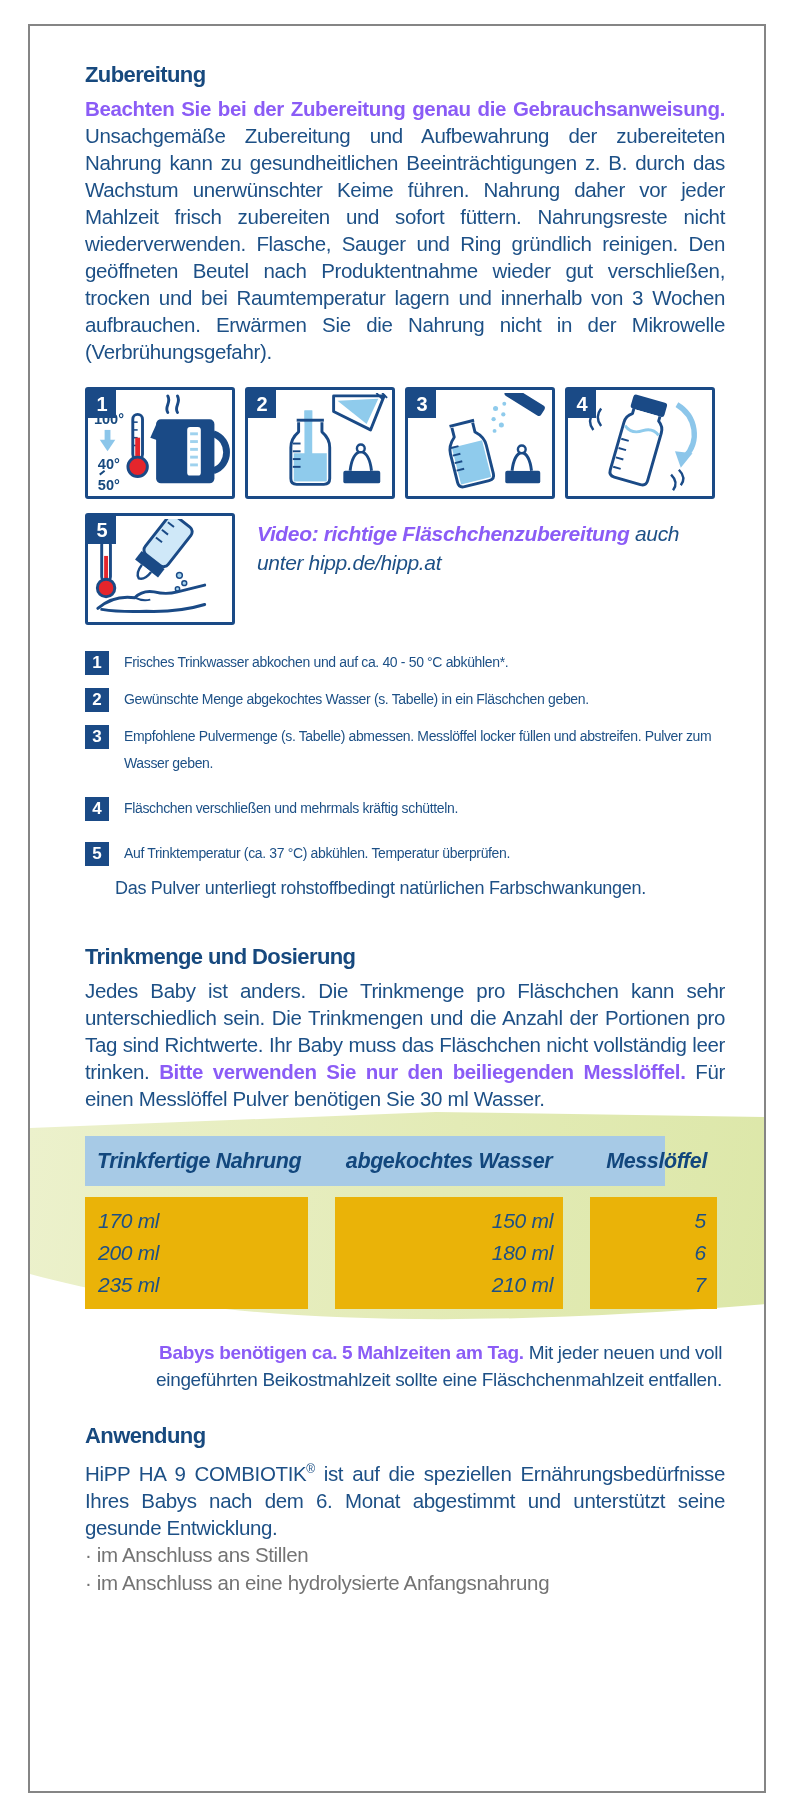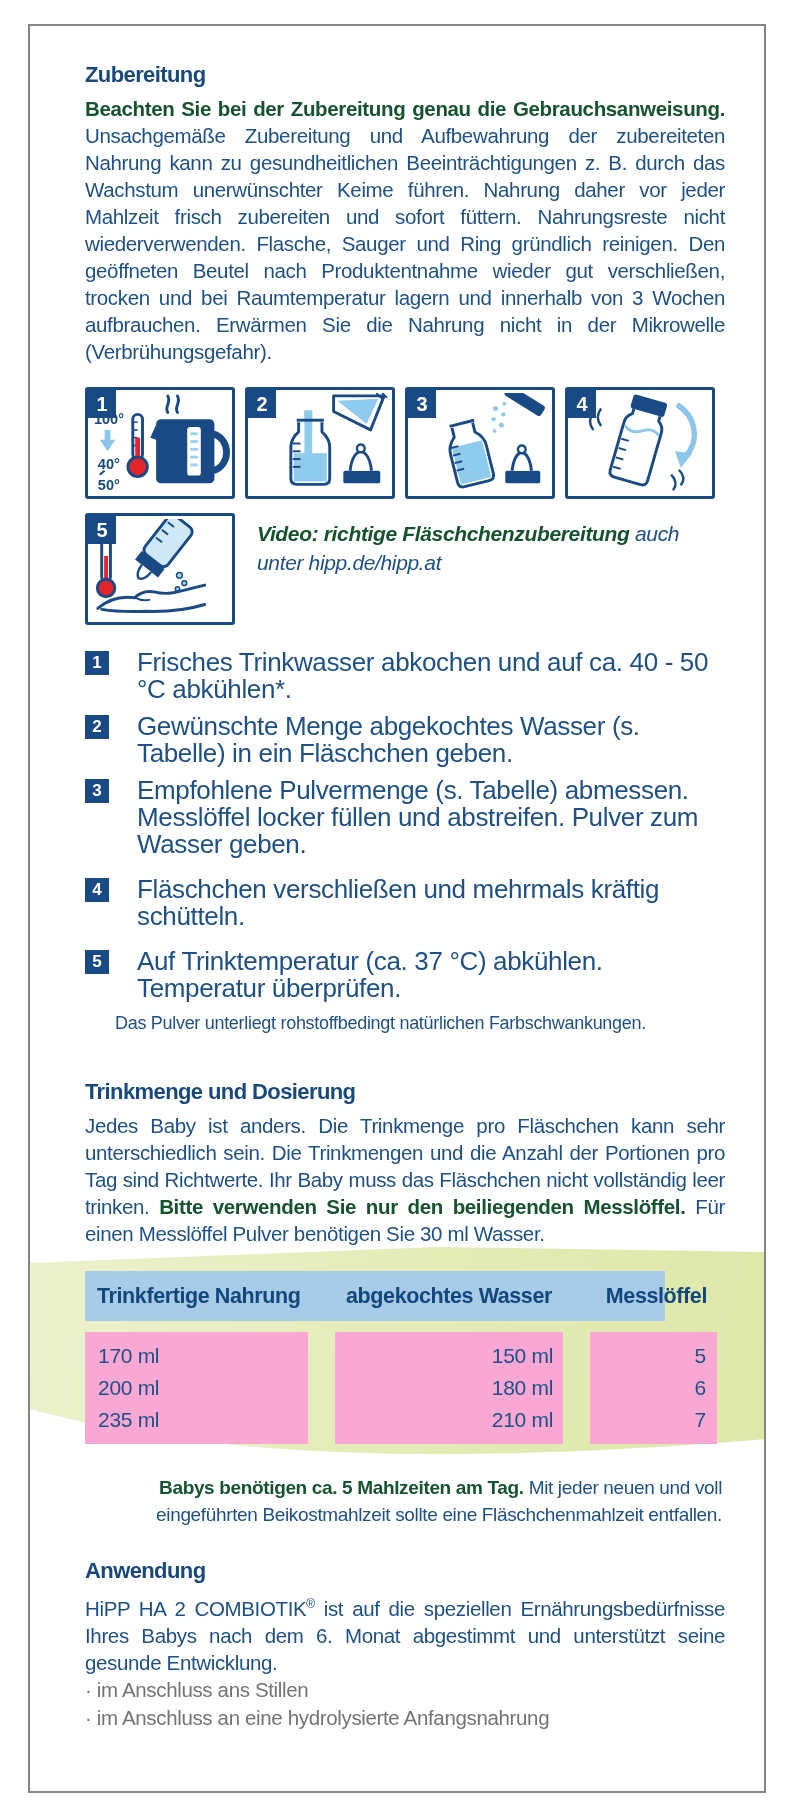"Beachten Sie bei der Zubereitung" .bold { color: #14532d -> #8b5cf6 }
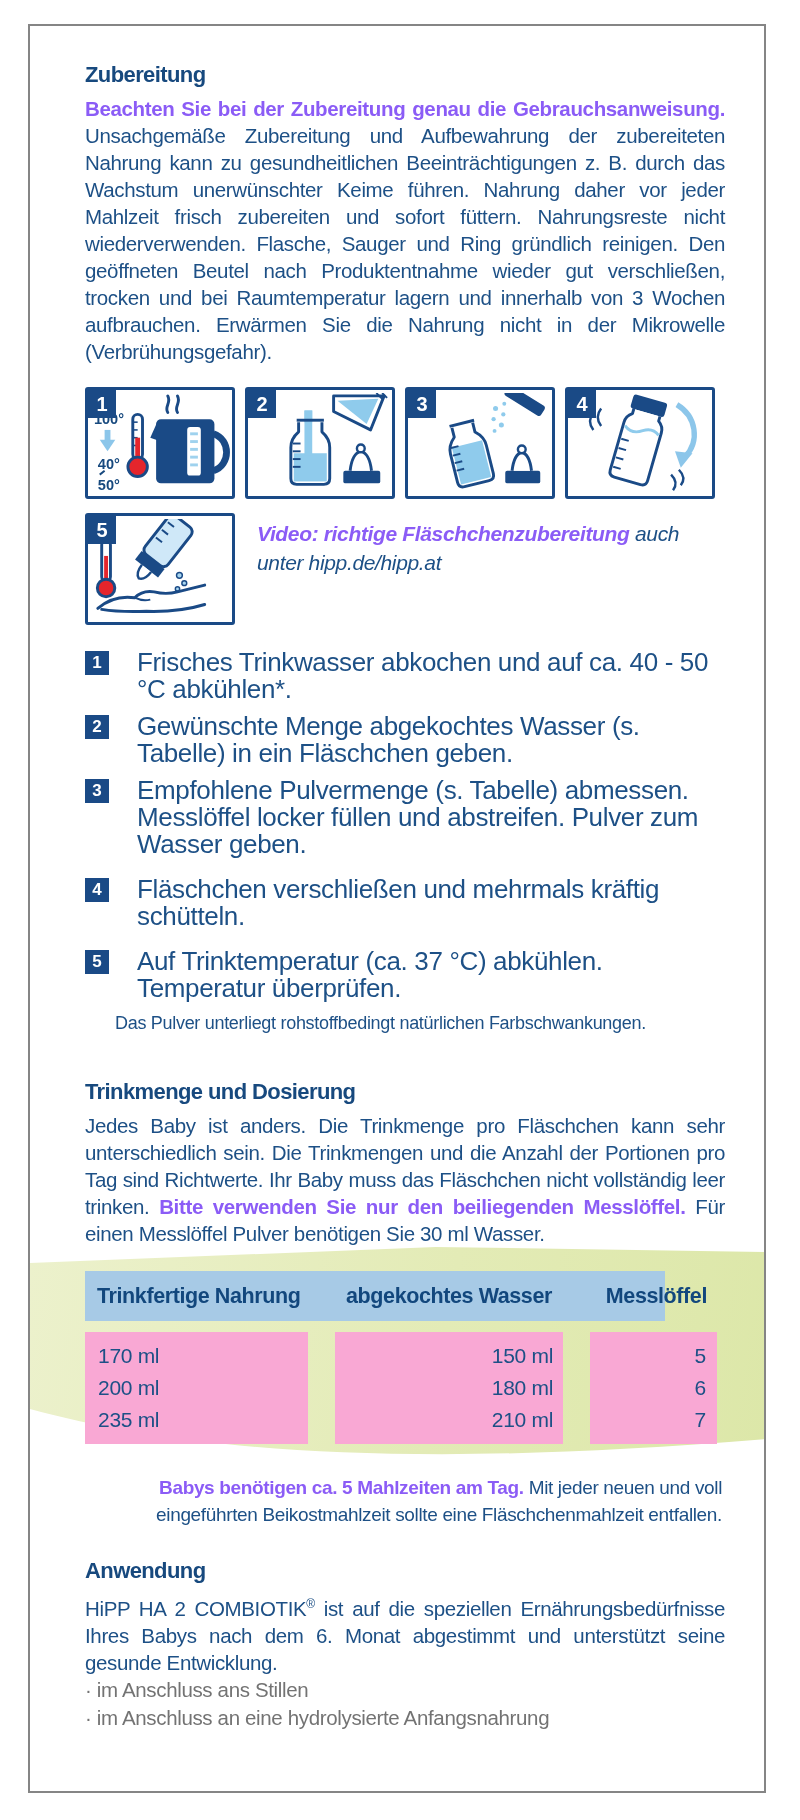"Frisches Trinkwasser abkochen und auf" .inst-text { font-size: 26px -> 14px; margin-left: 28px -> 15px }
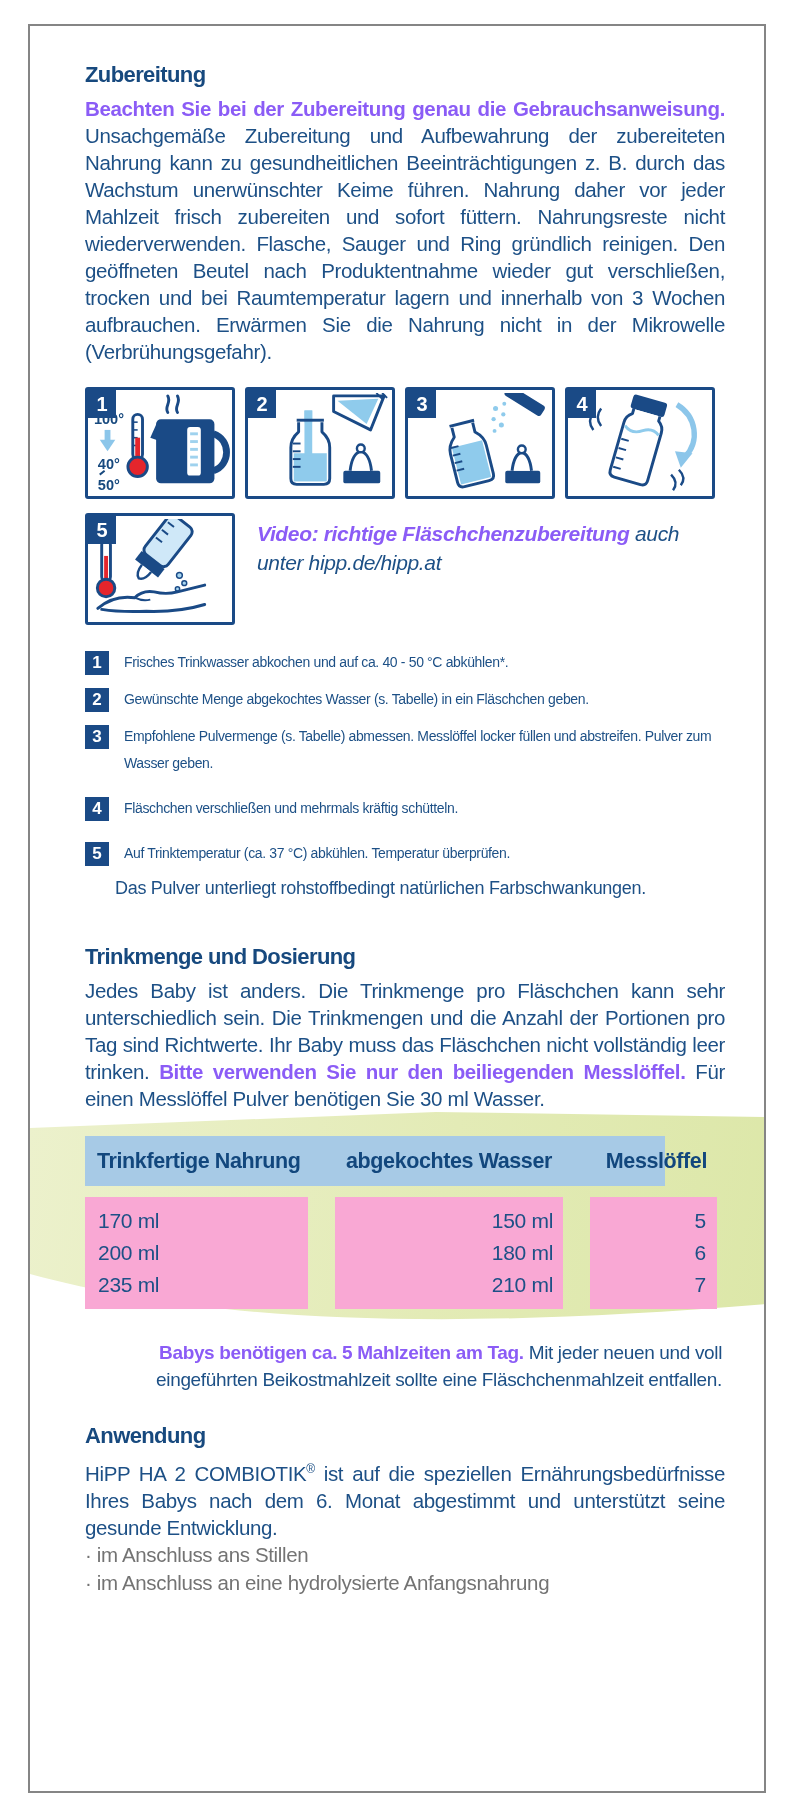"Trinkfertige Nahrung" .dose-table { font-style: none -> italic }
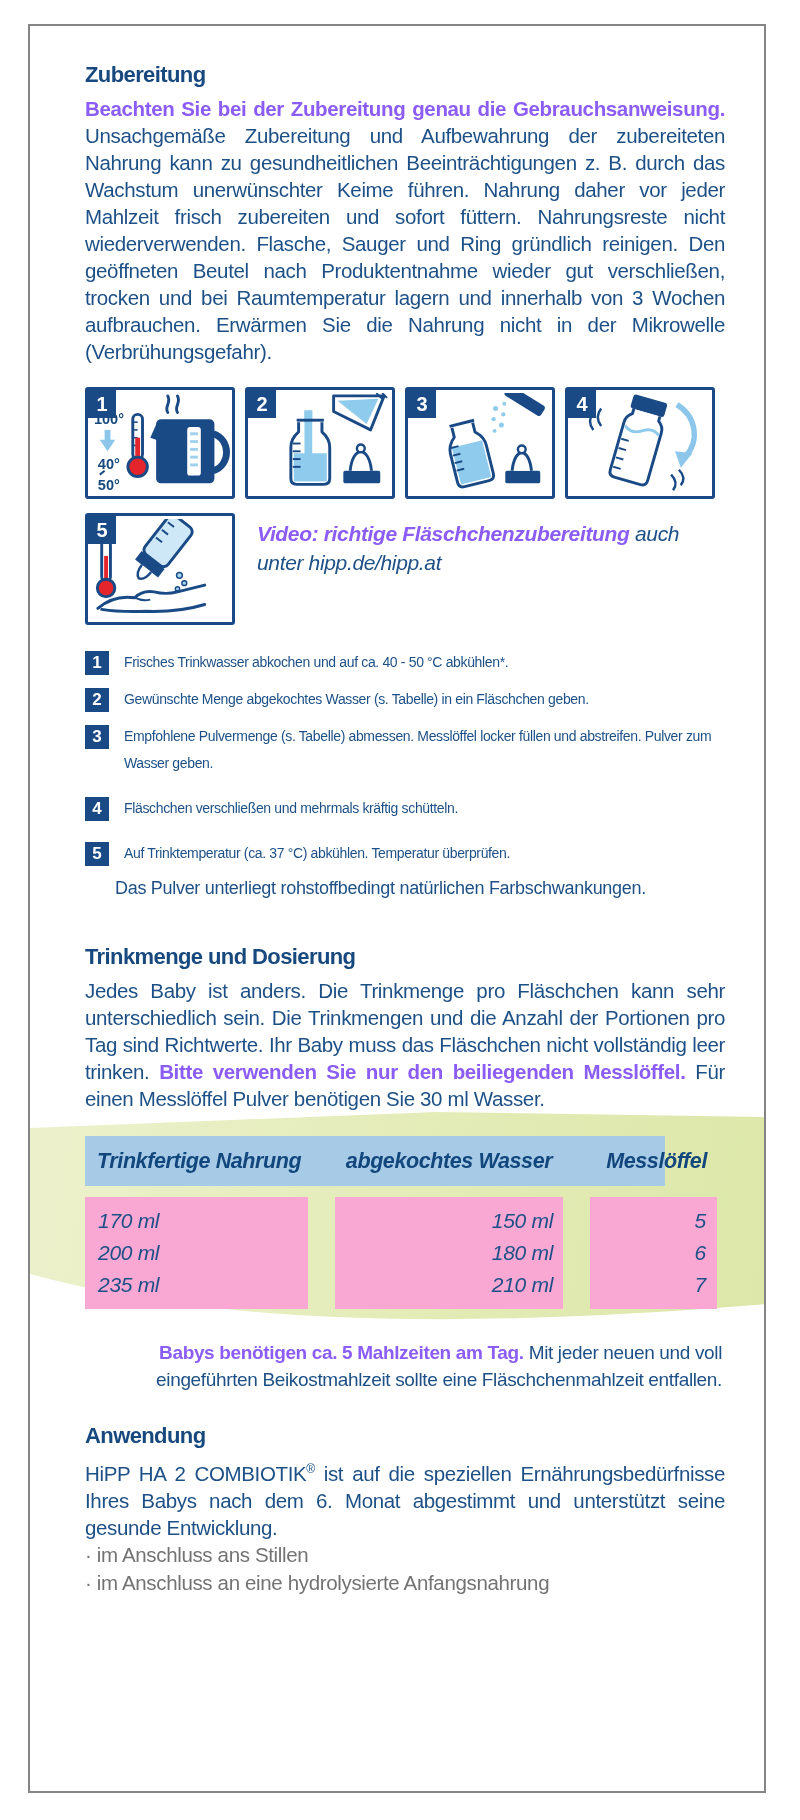"170 ml" .dt-col { background: #f9a8d4 -> #eab308 }
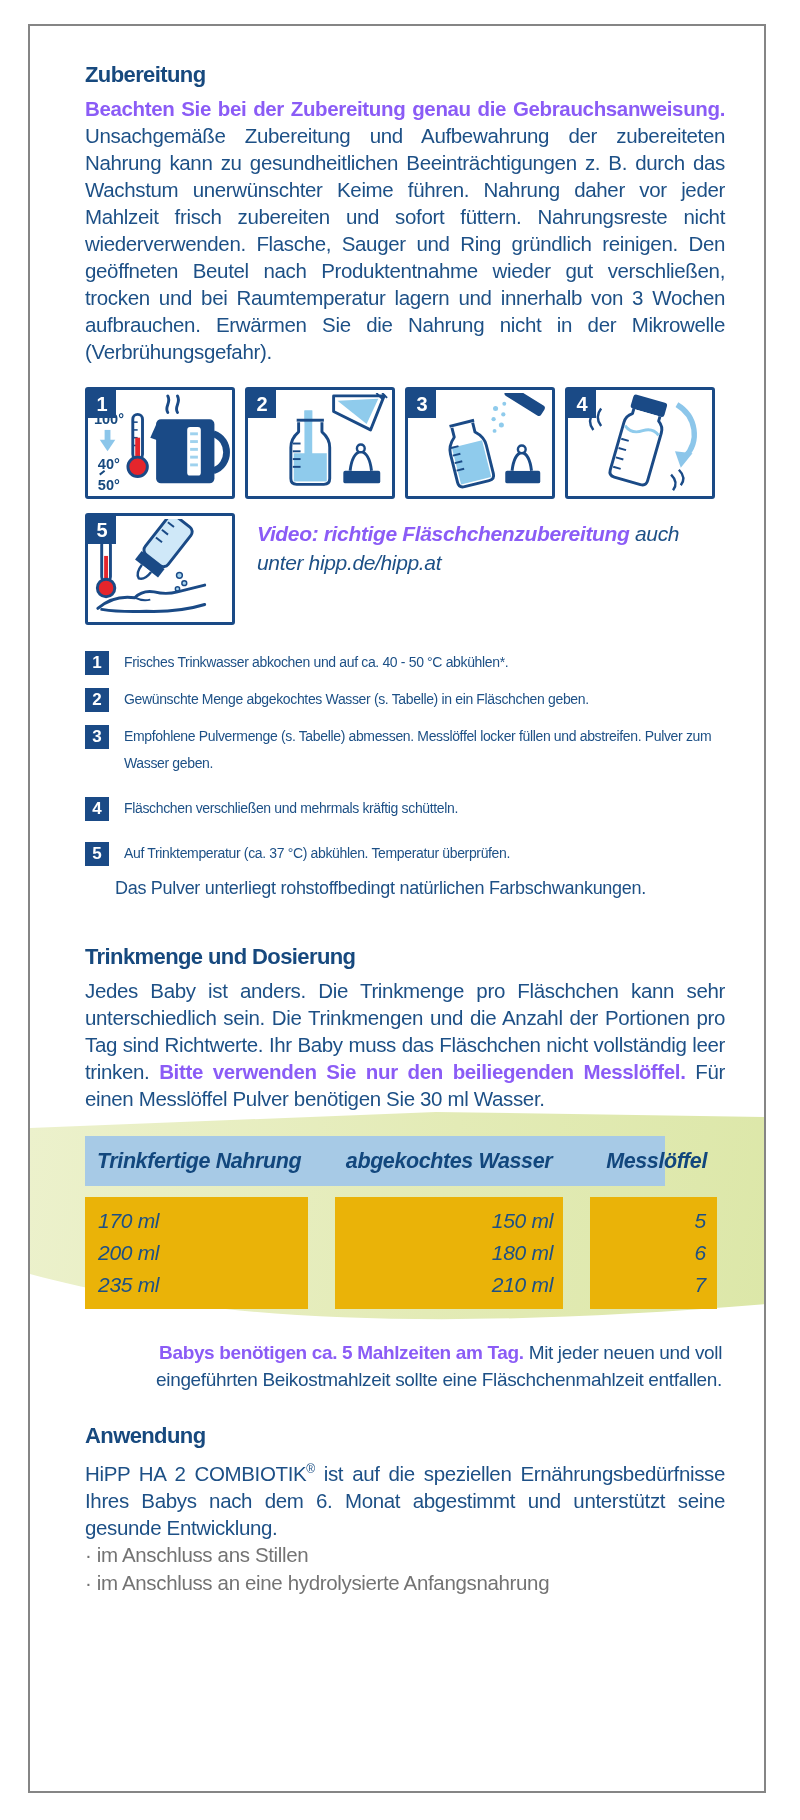"HiPP HA 2 COMBIOTIK" span { text: 2 -> 9 }
